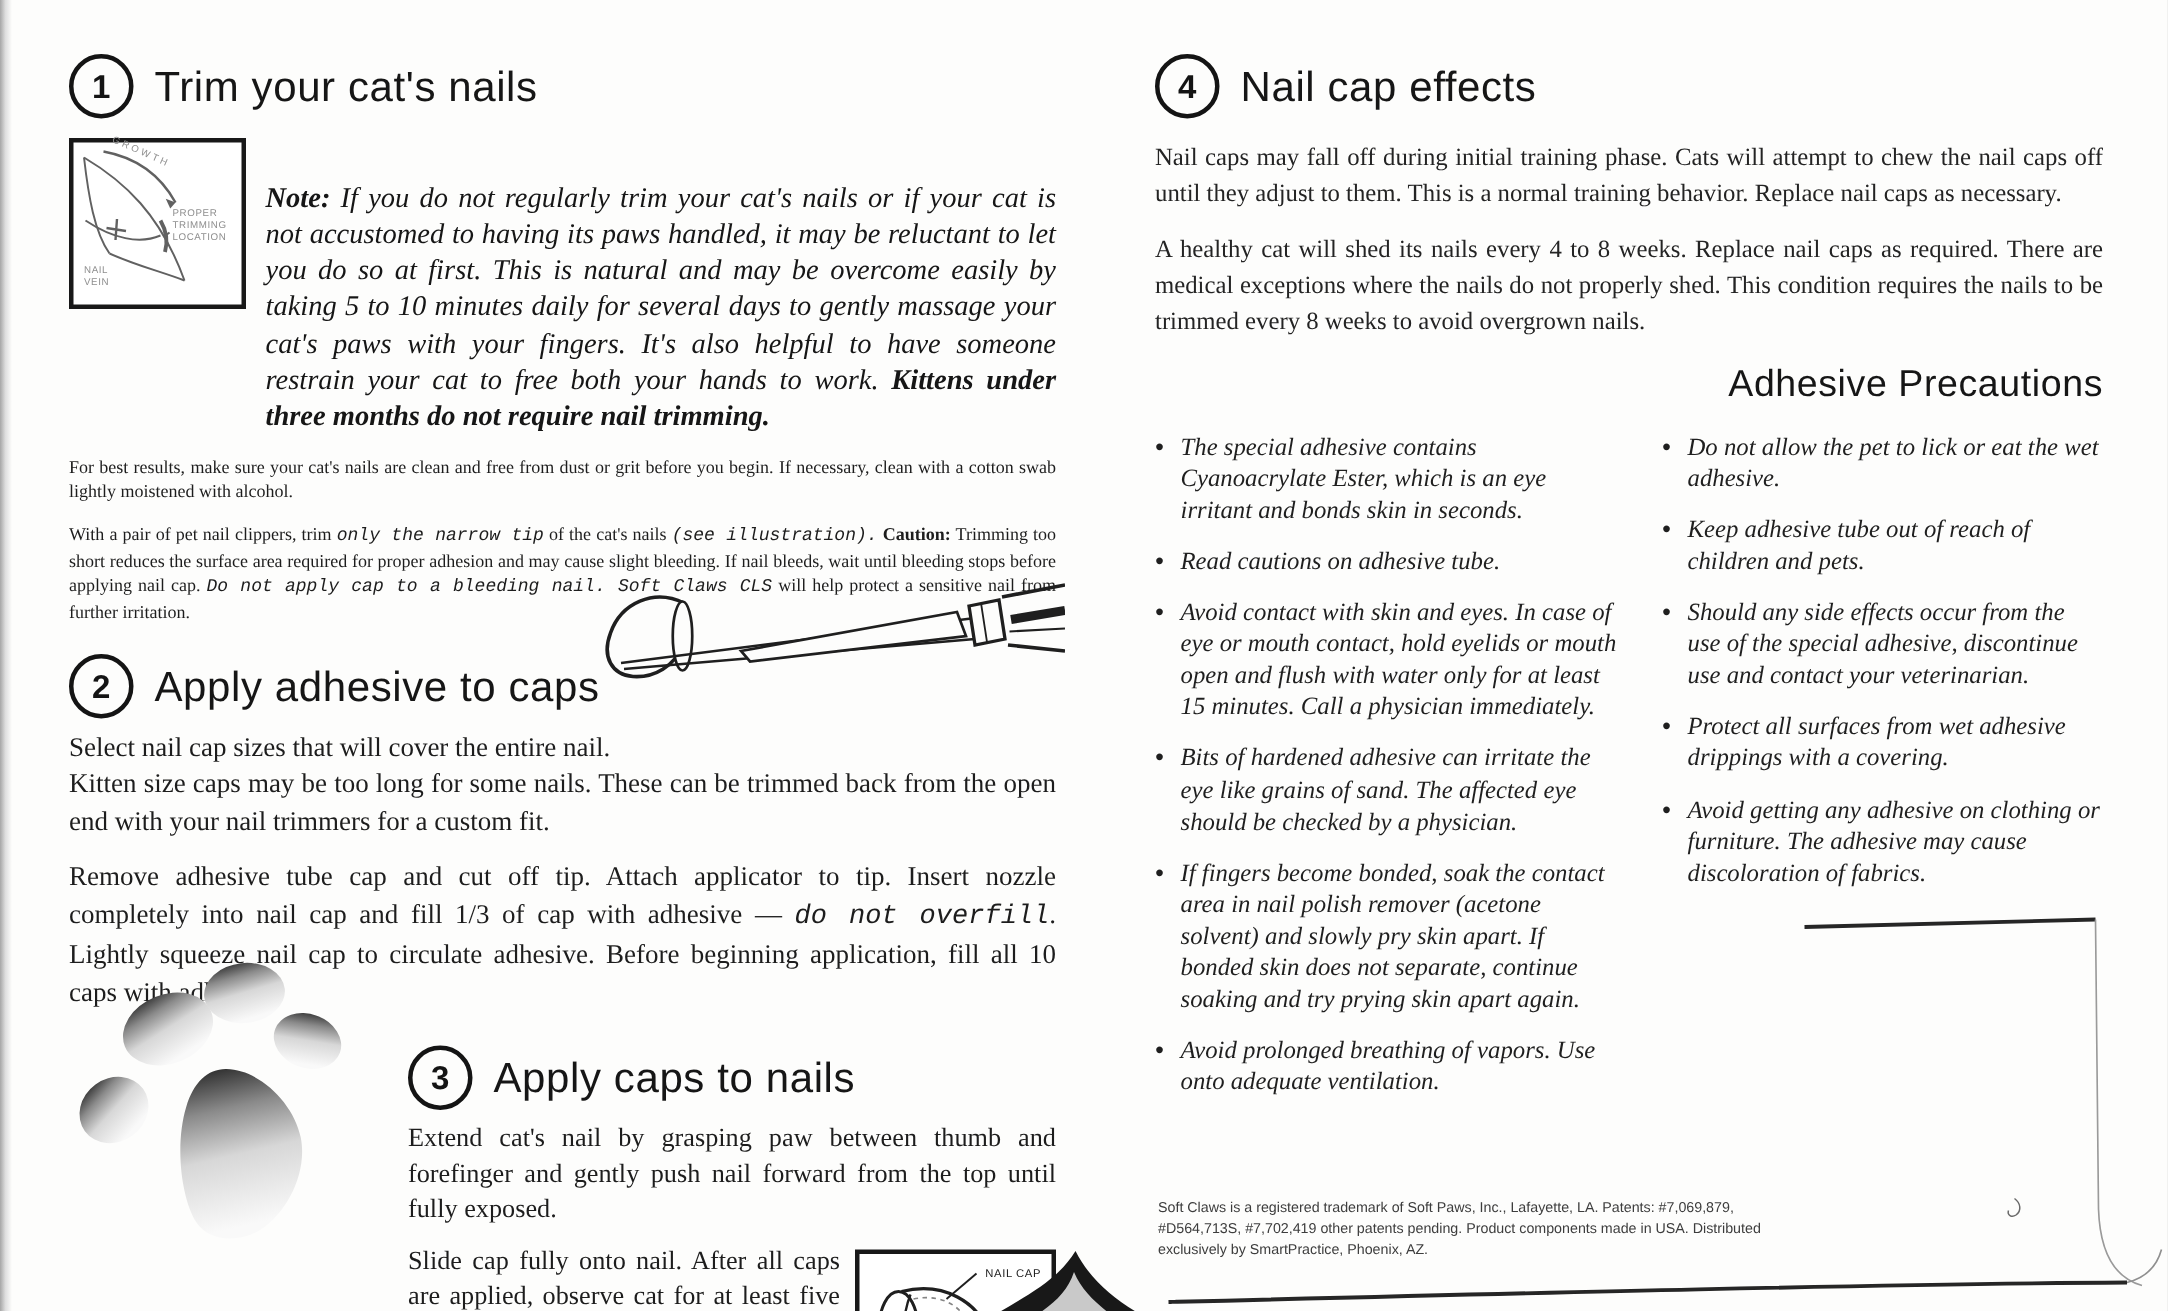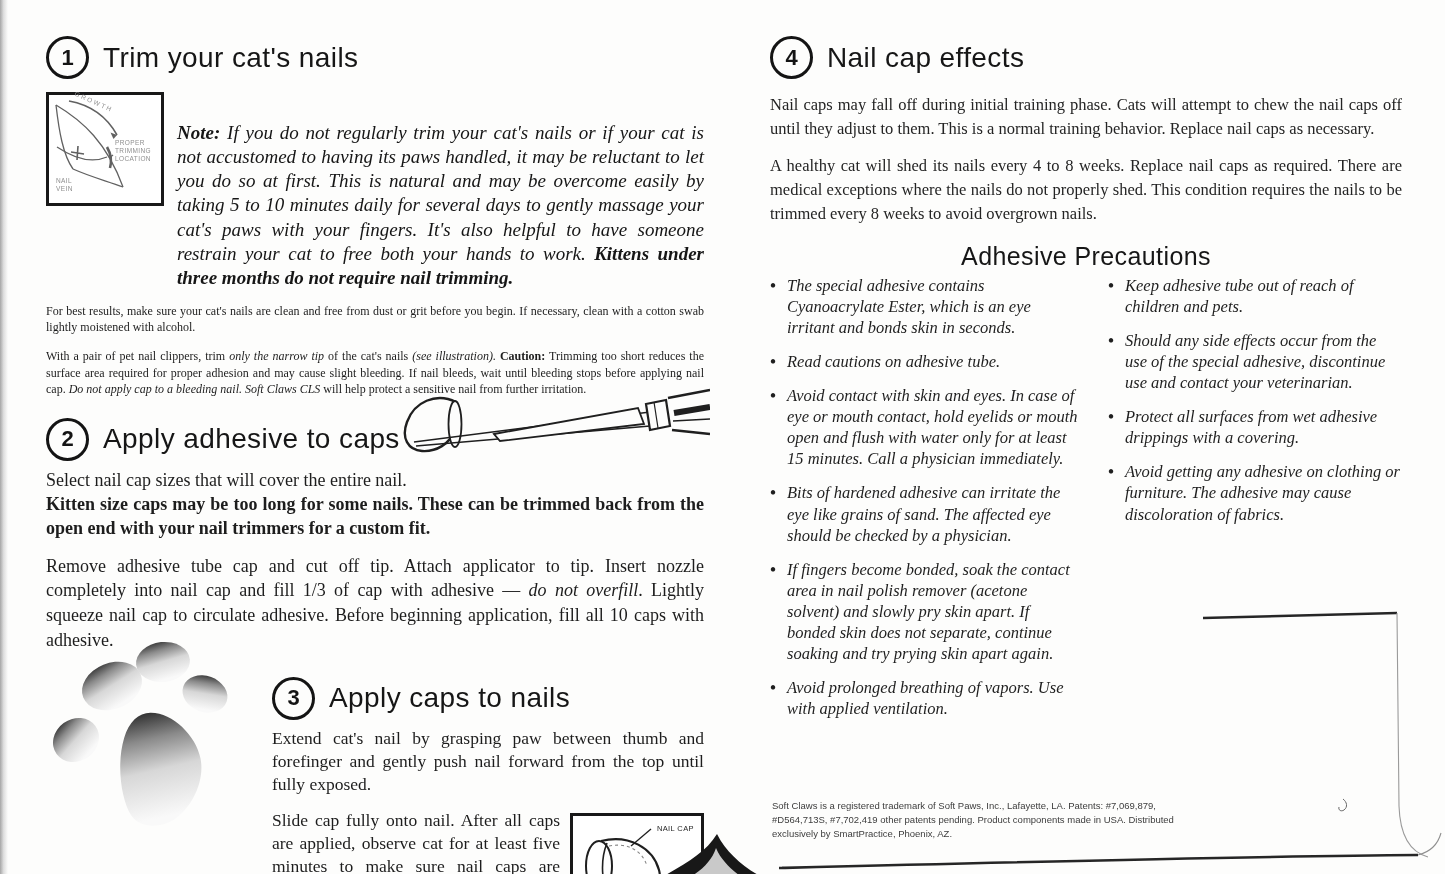"Adhesive Precautions" .prec-title { margin: 16px 0 4px 0 -> 16px 0 16px 0; text-align: center -> right }
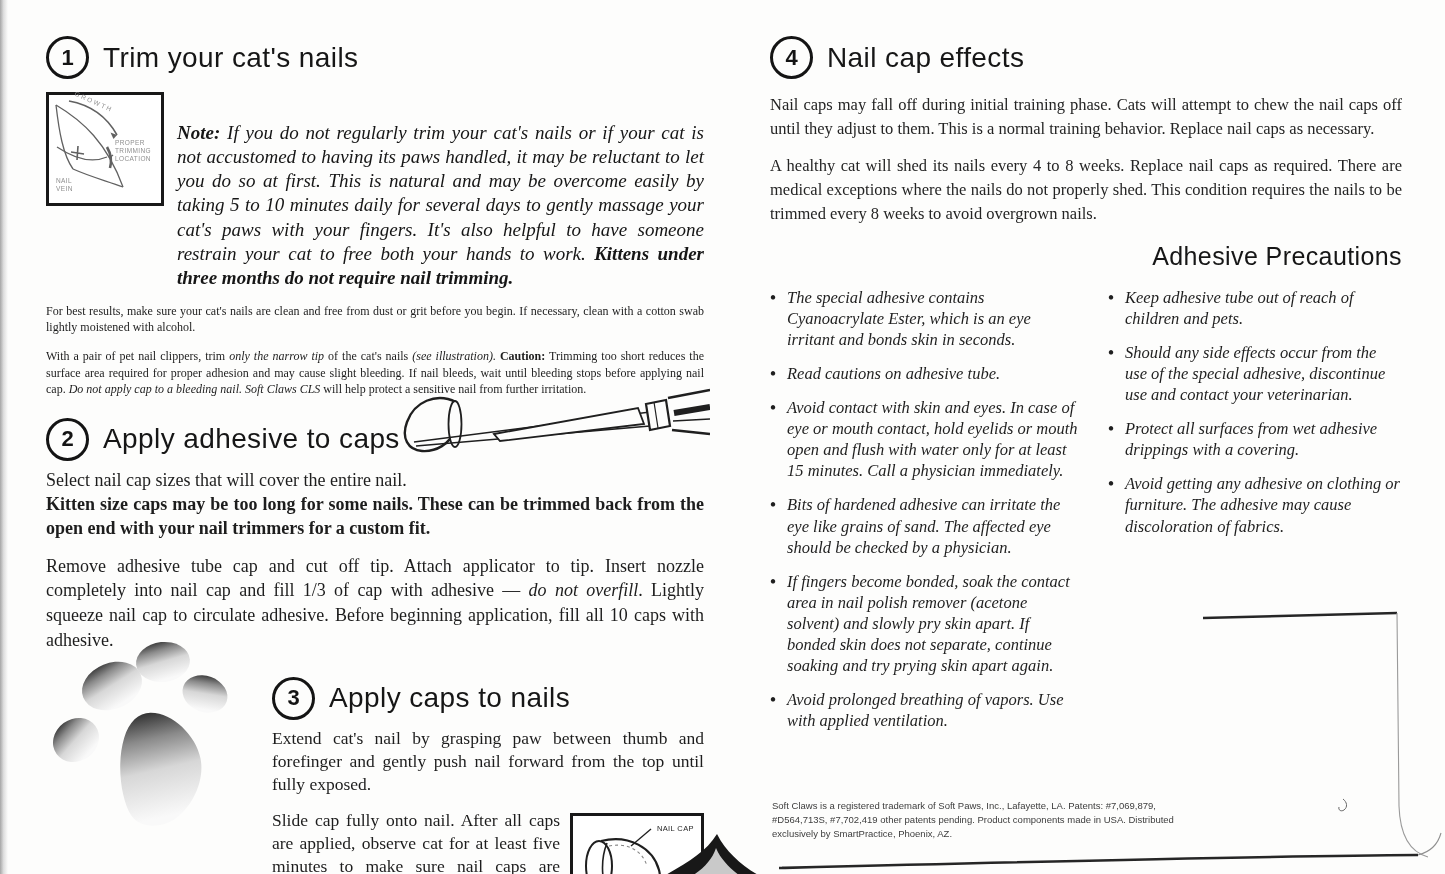"Do not allow the pet" div.prec-item { html: none -> <div> <span></span> <span>Do not allow the pet to lick or eat the wet adhesive.</span> </div> }
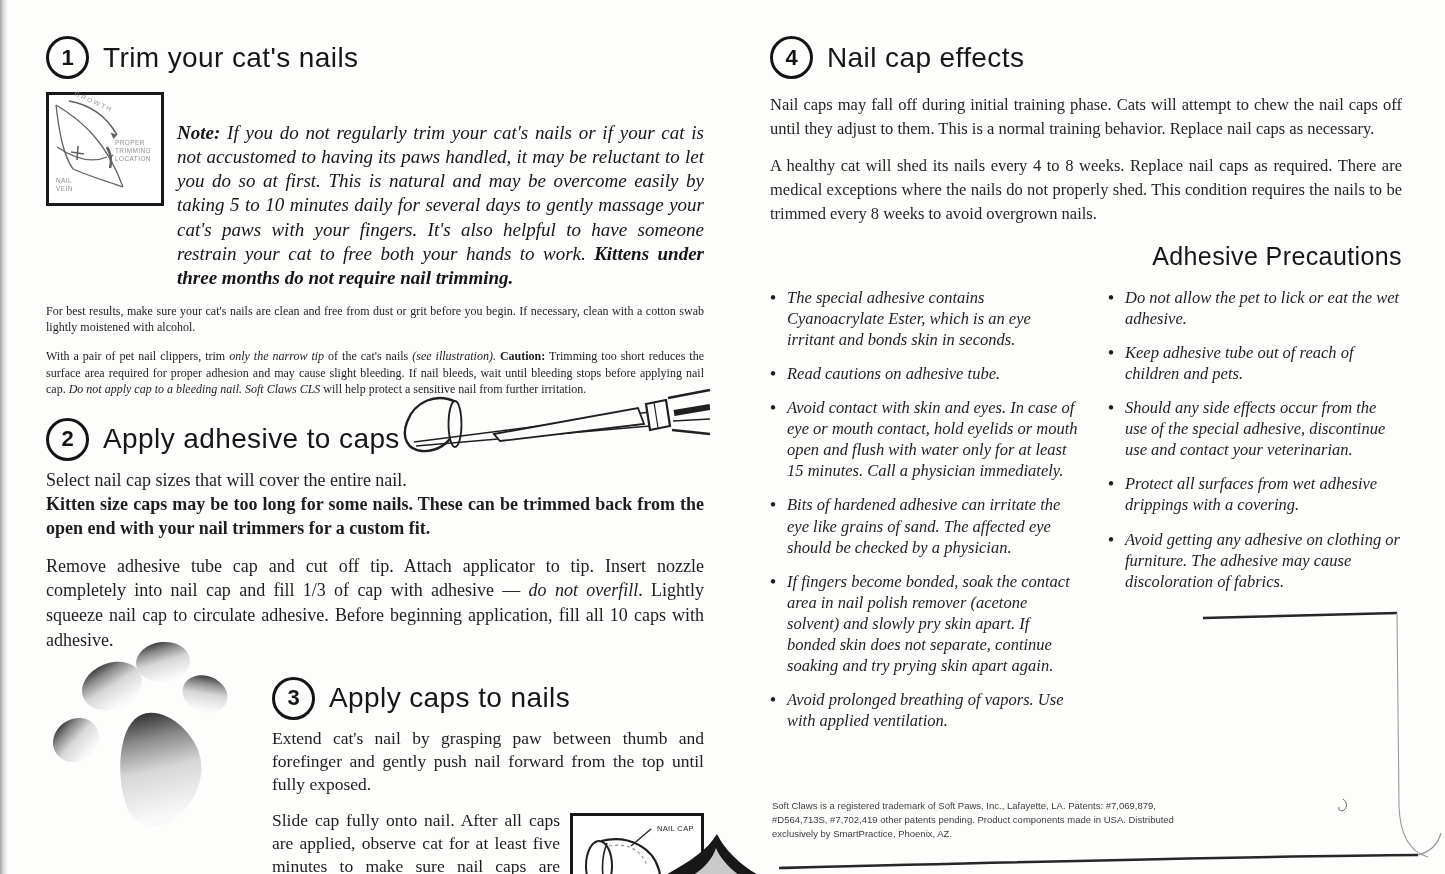"only the narrow tip" .i { font-family: none -> Liberation Mono, monospace }
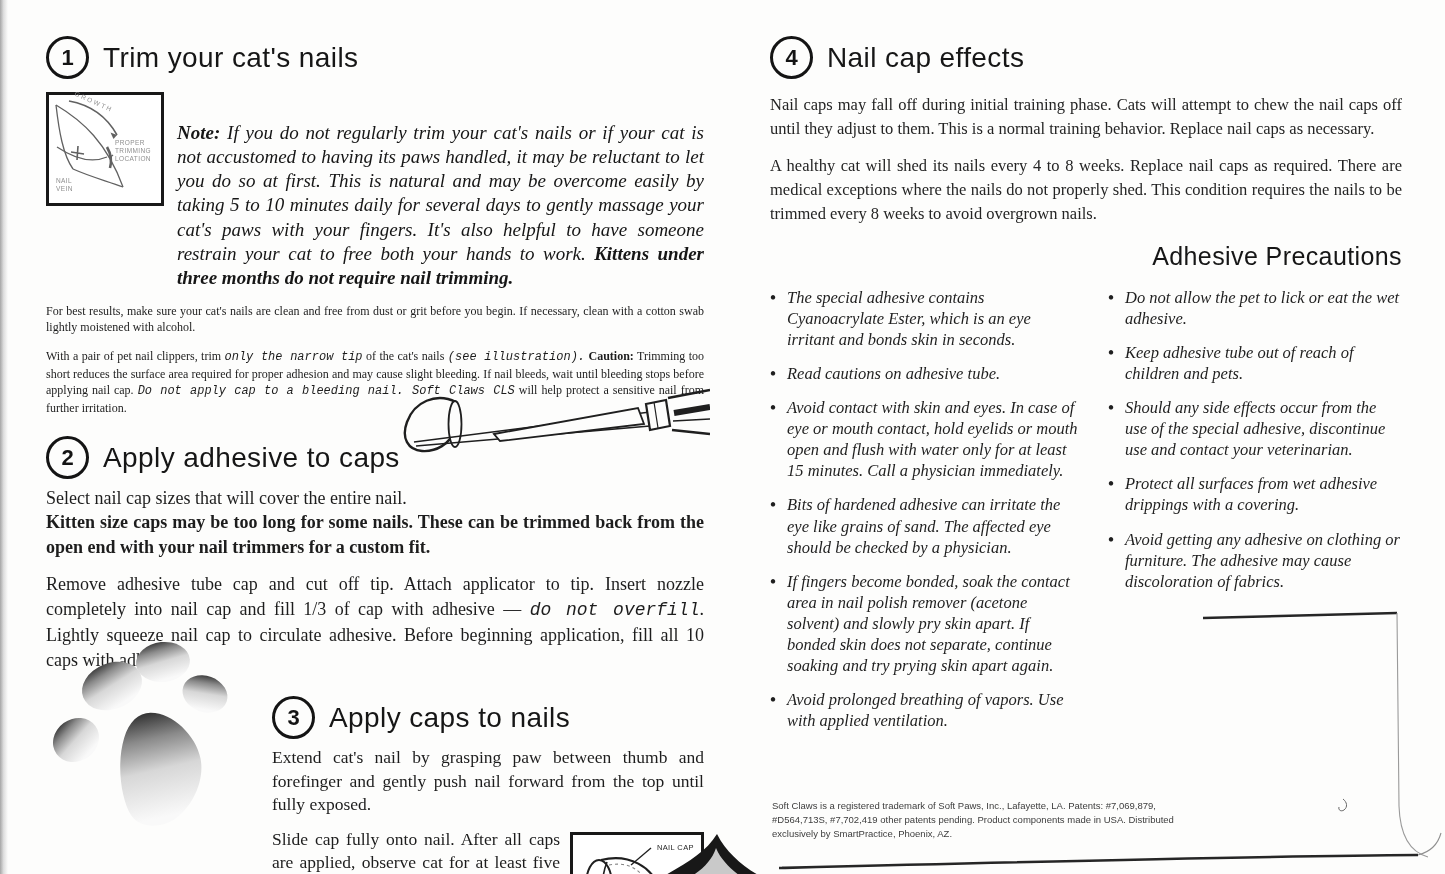"Kitten size caps may be" .s2-p2 { font-weight: bold -> none }
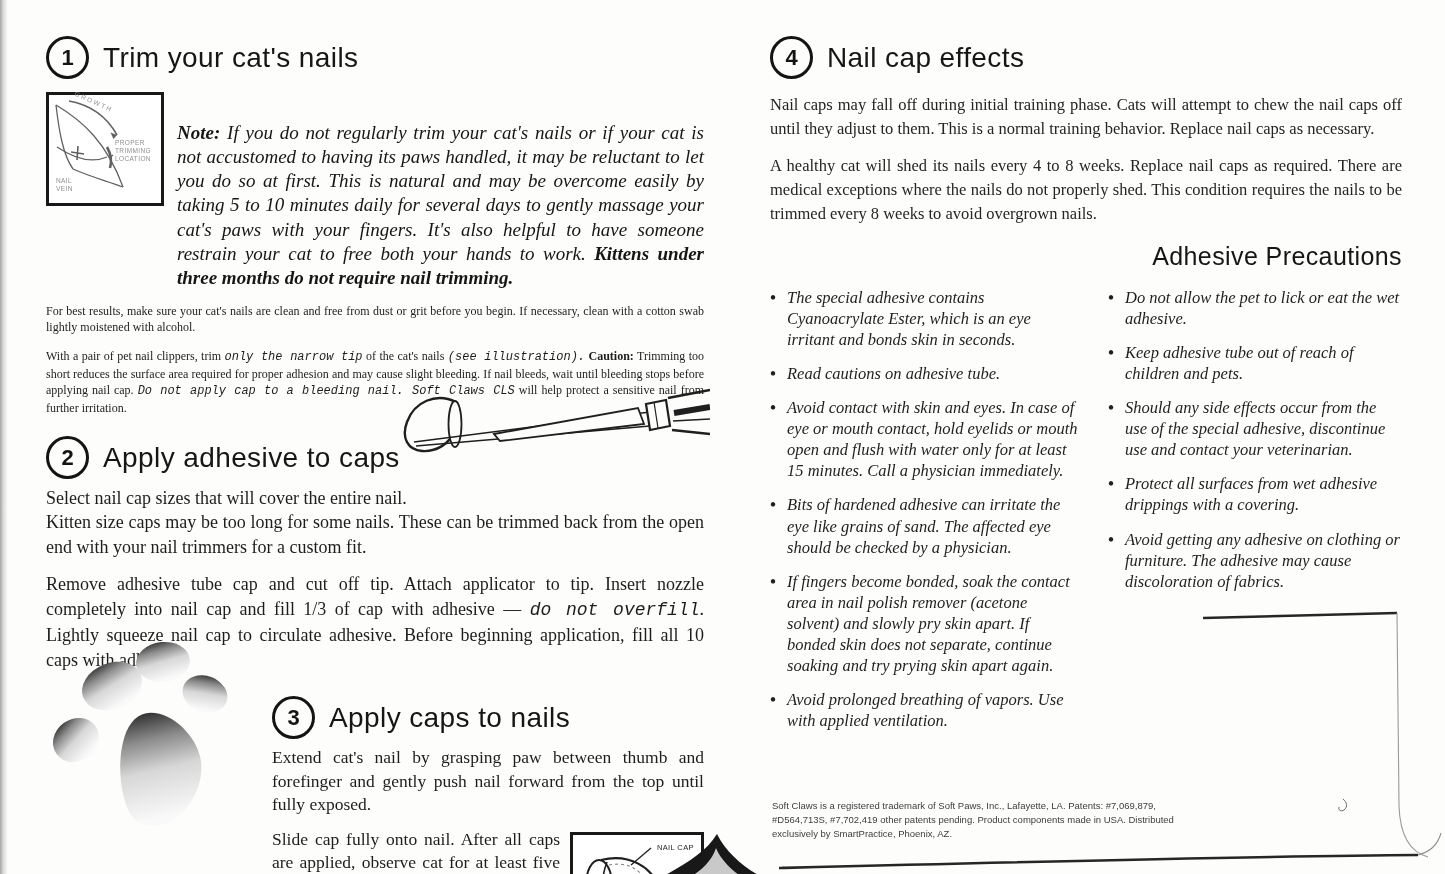"Avoid prolonged breathing of vapors." span { text: with applied -> onto adequate }
